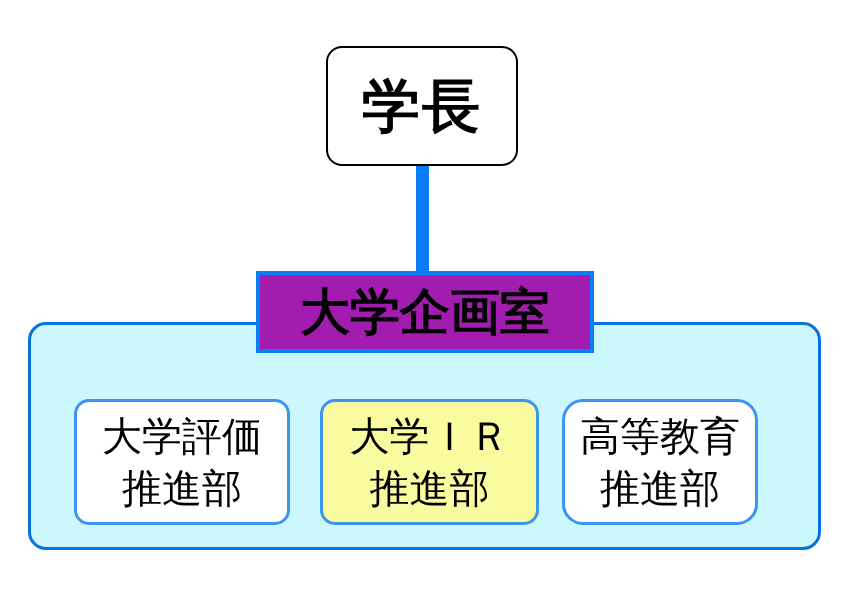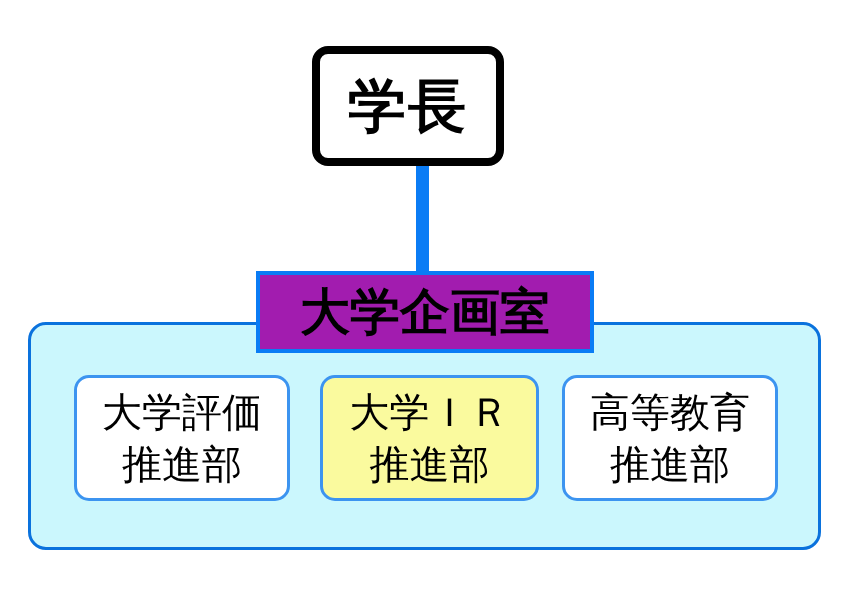"学長" .root-box { border: 8px solid #000000 -> 2px solid #000000; left: 312px -> 326px }
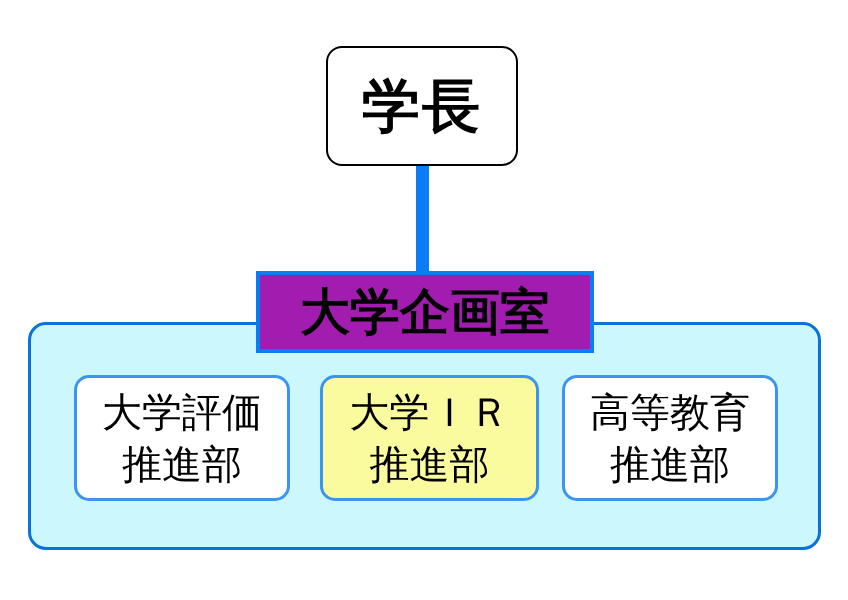"大学評価" .dept-box { top: 375px -> 399px }
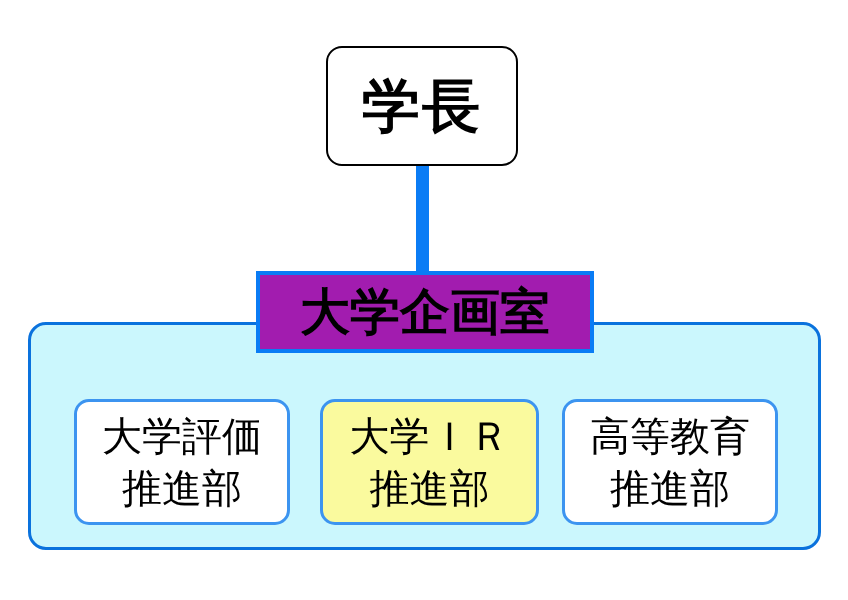"高等教育" .dept-3 { border-radius: none -> 21px; width: 216px -> 196px }
